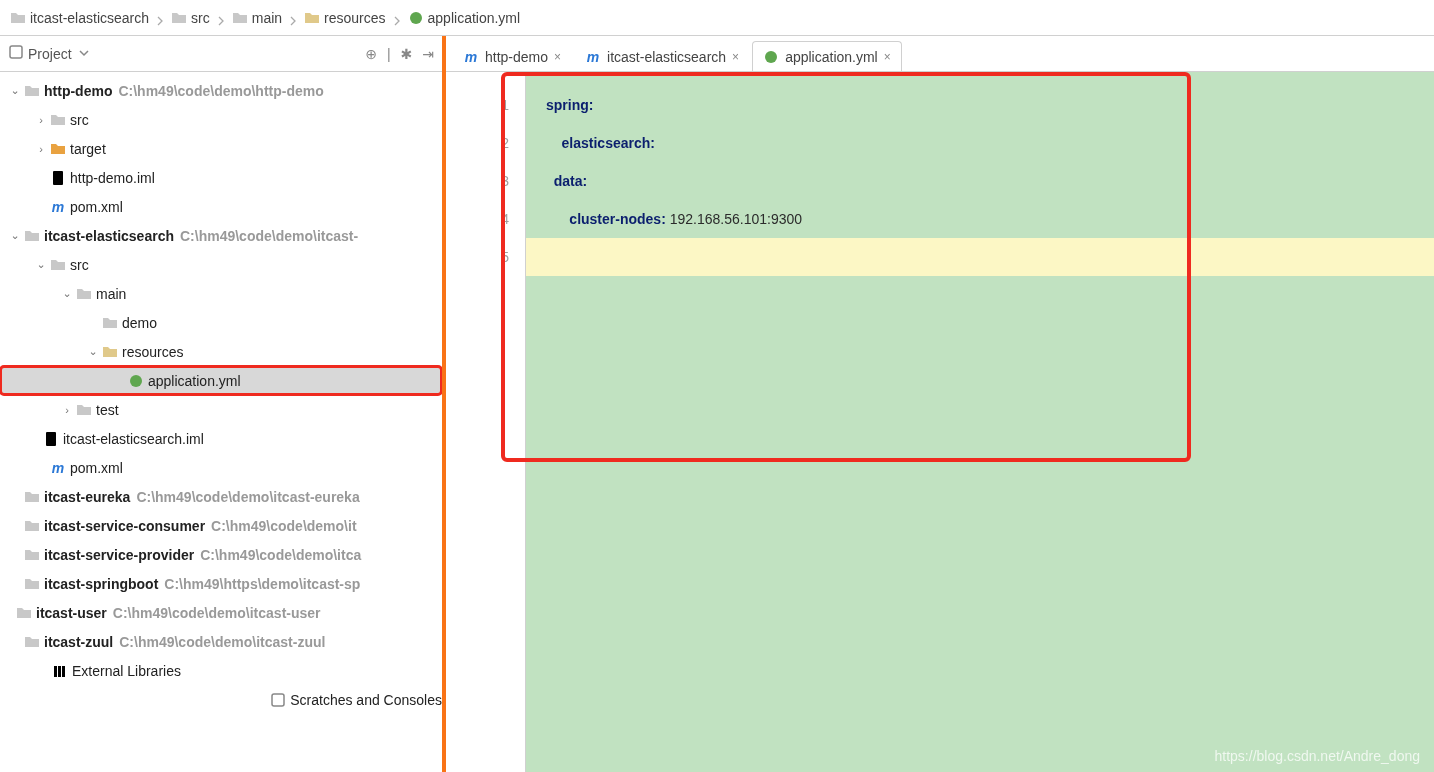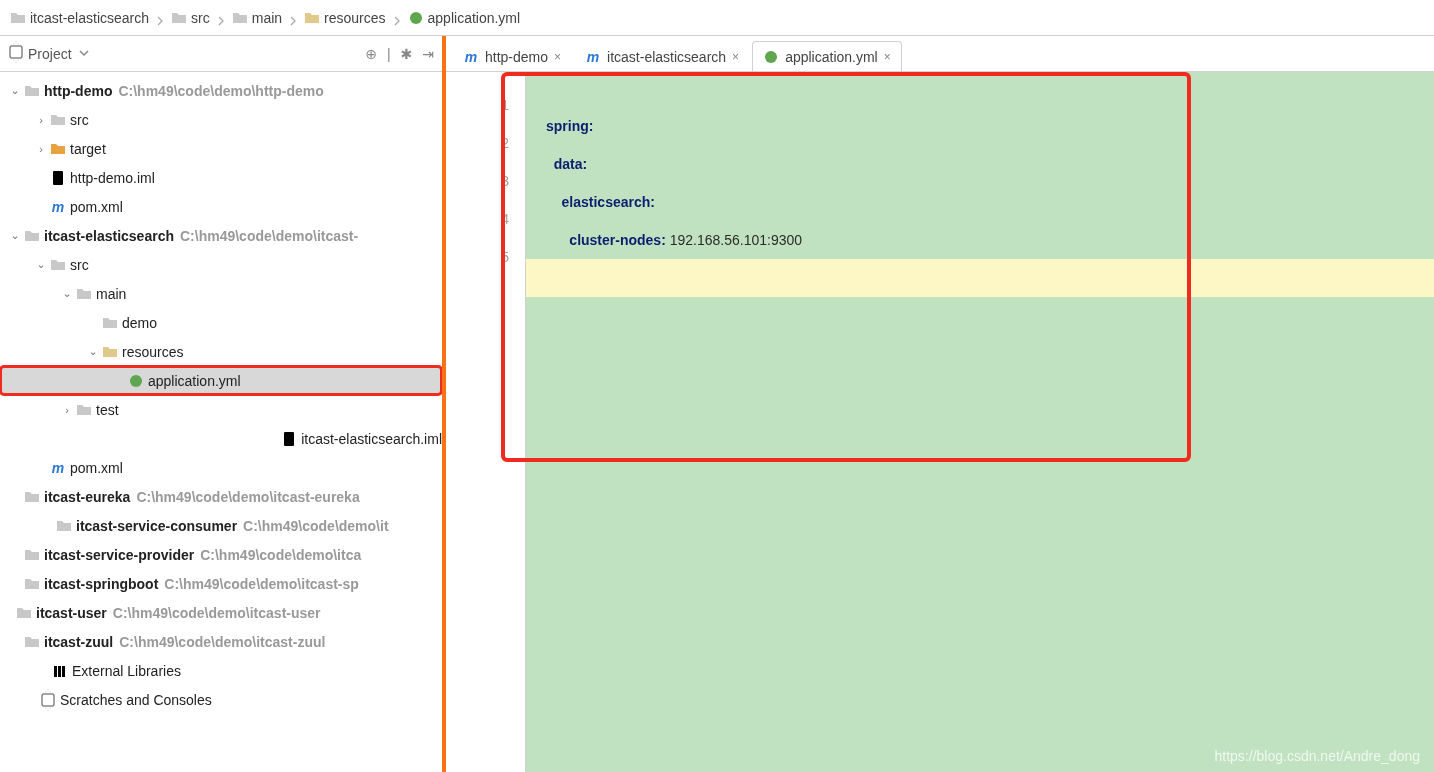"spring:" .code { margin-top: 21px -> none }
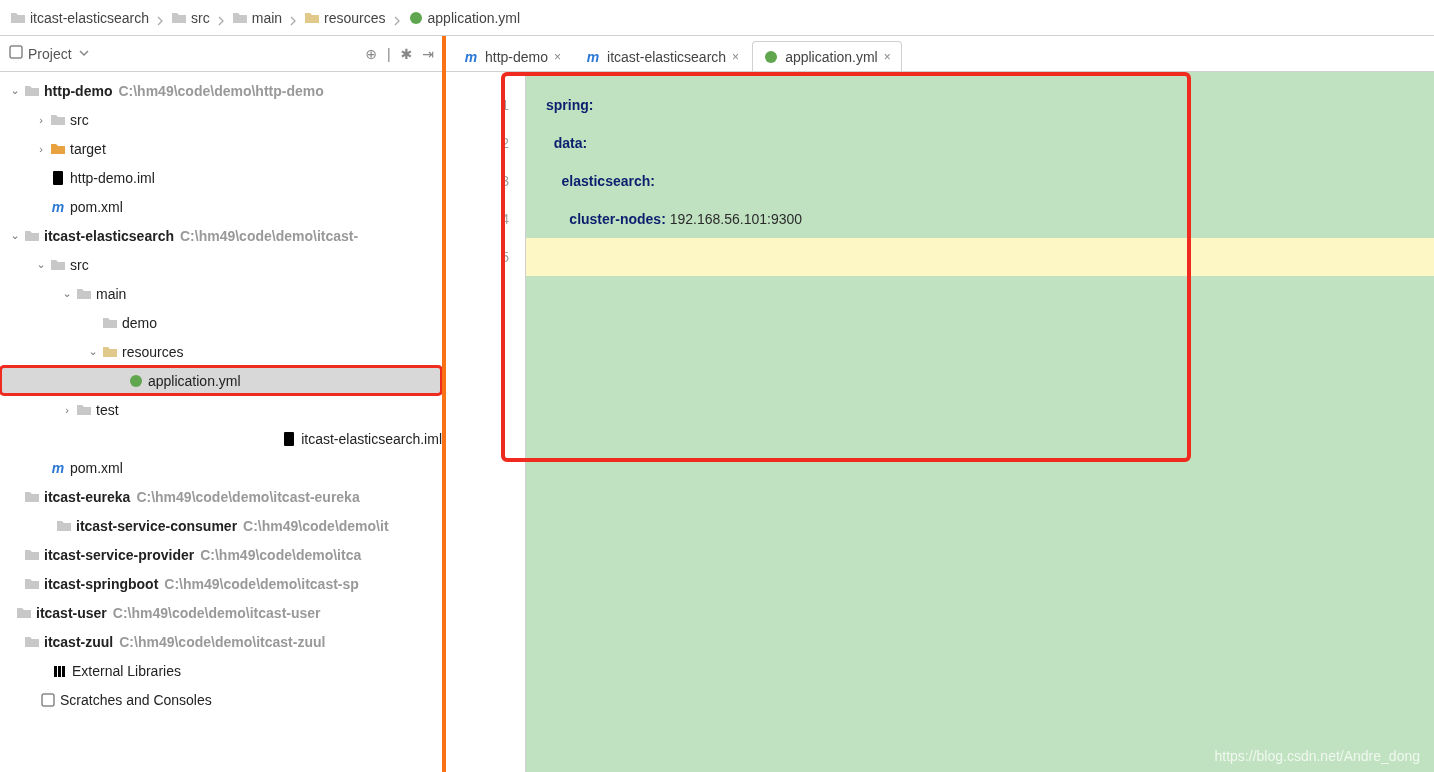"data:" div.line { order: before "elasticsearch:" -> after "elasticsearch:" }
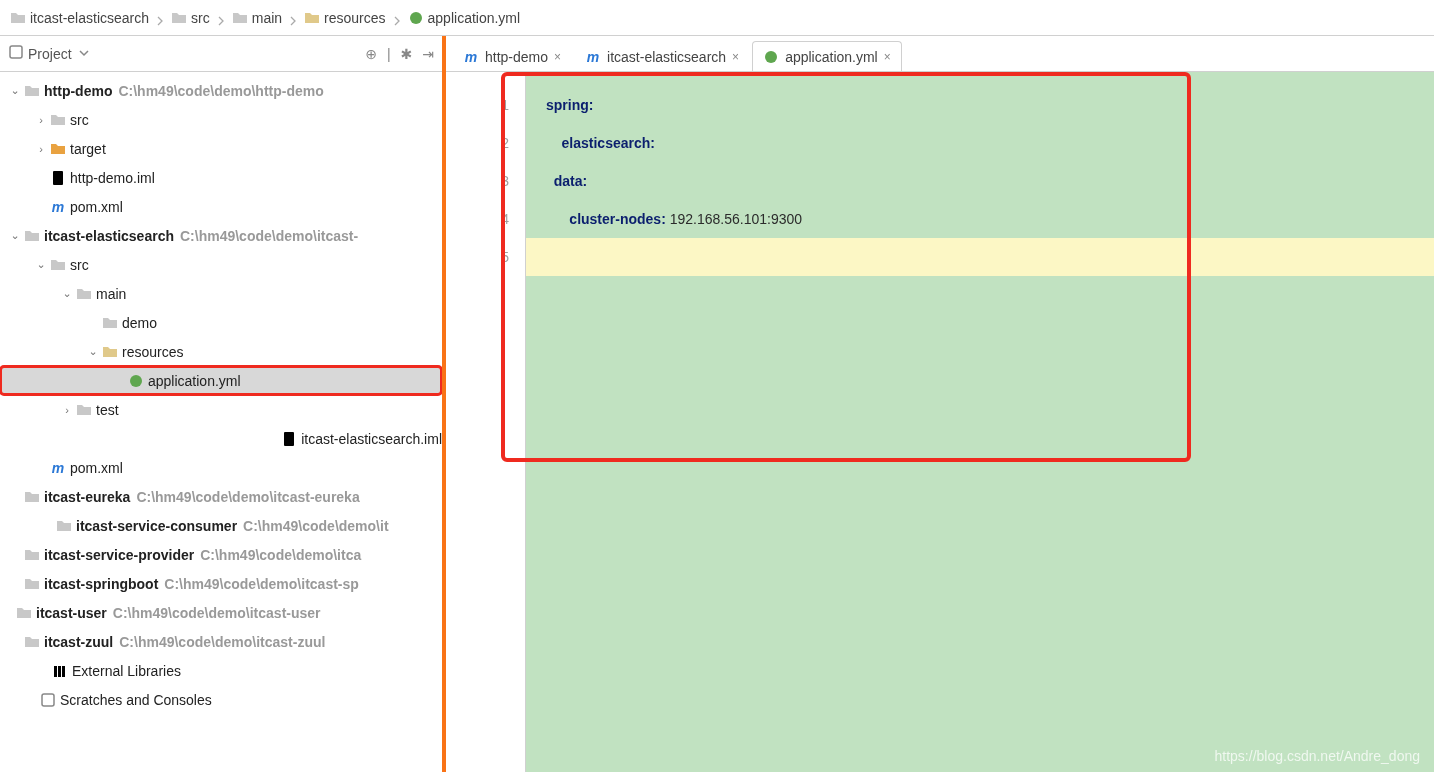"itcast-elasticsearch.iml" div.node { justify-content: flex-end -> none }
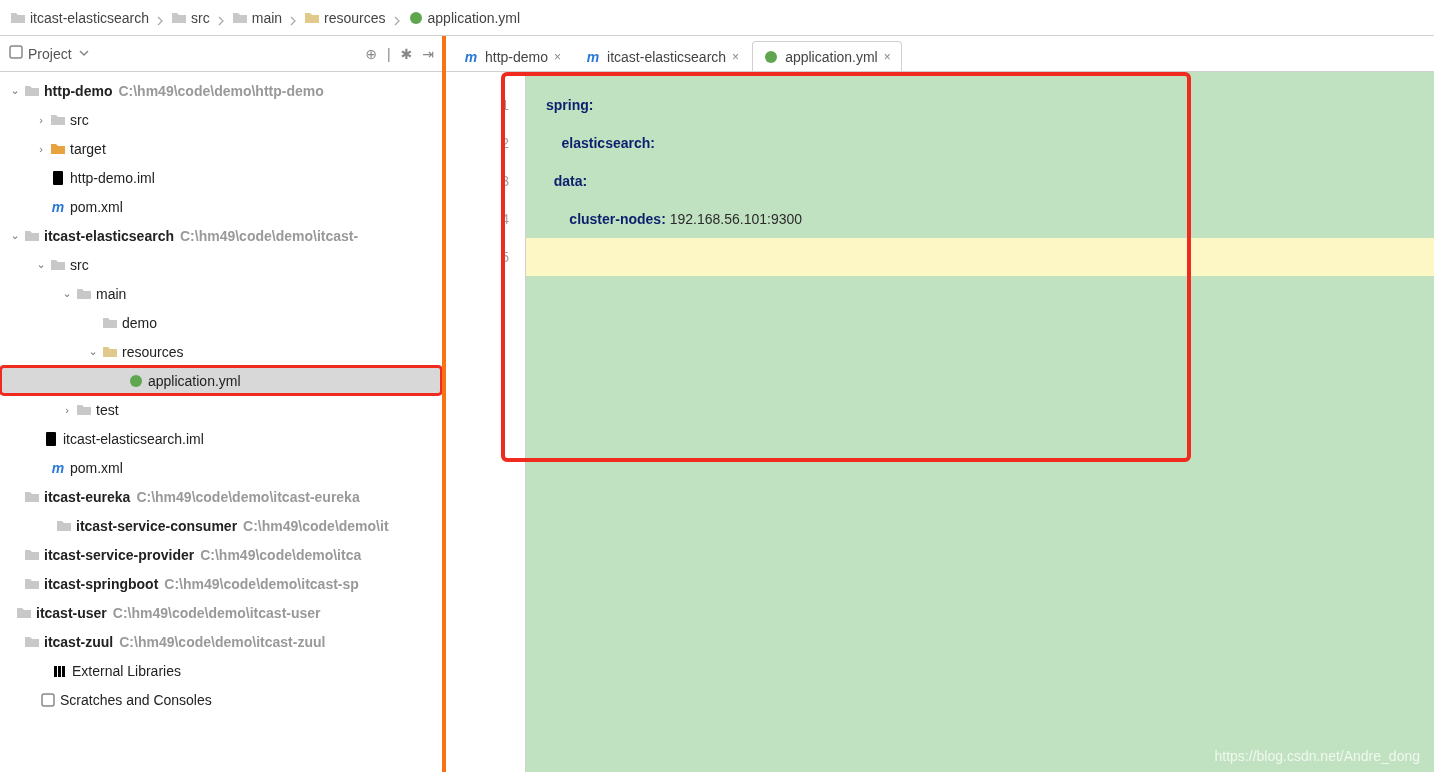"itcast-service-consumer" div.node { margin-left: 32px -> none }
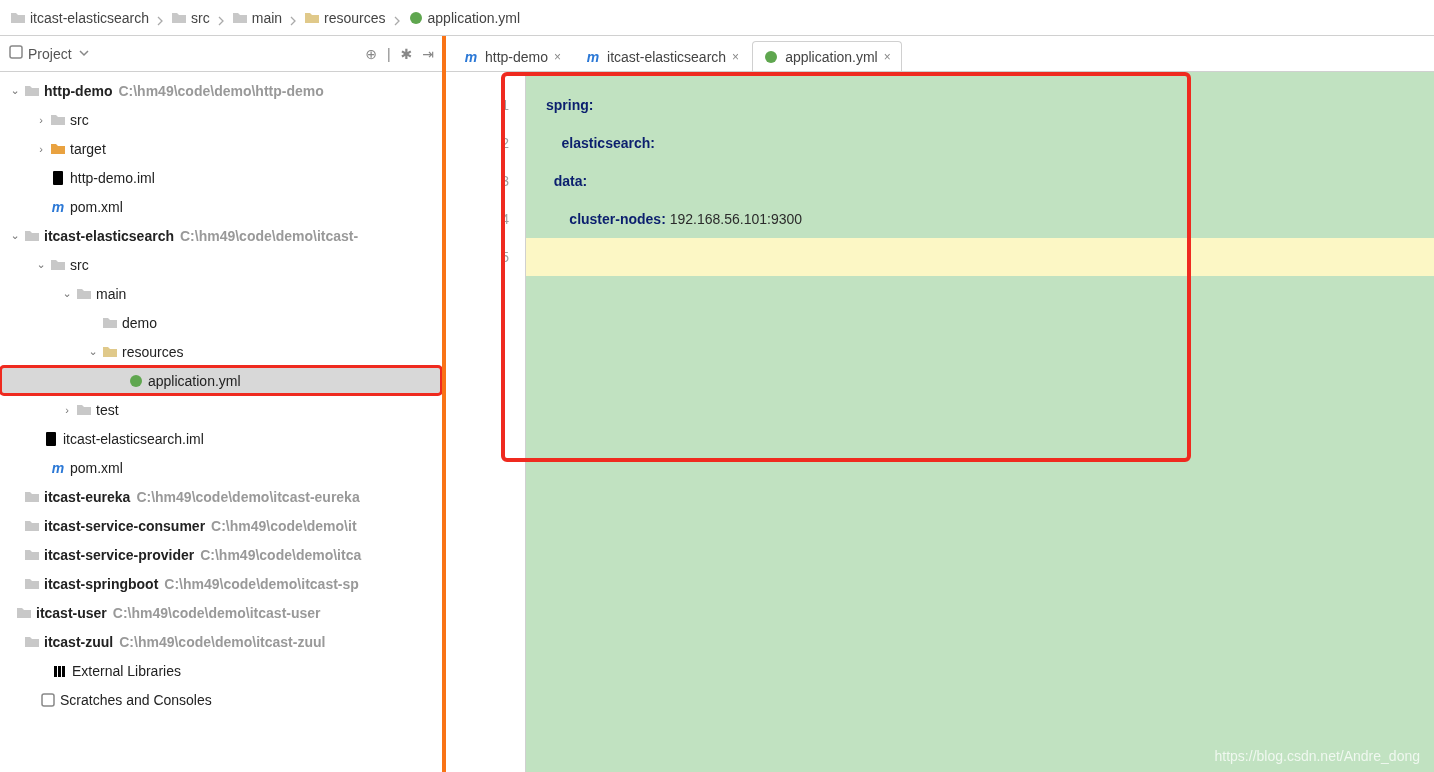"C:\hm49\code\demo\itcast-sp" span.path { text: code -> https }
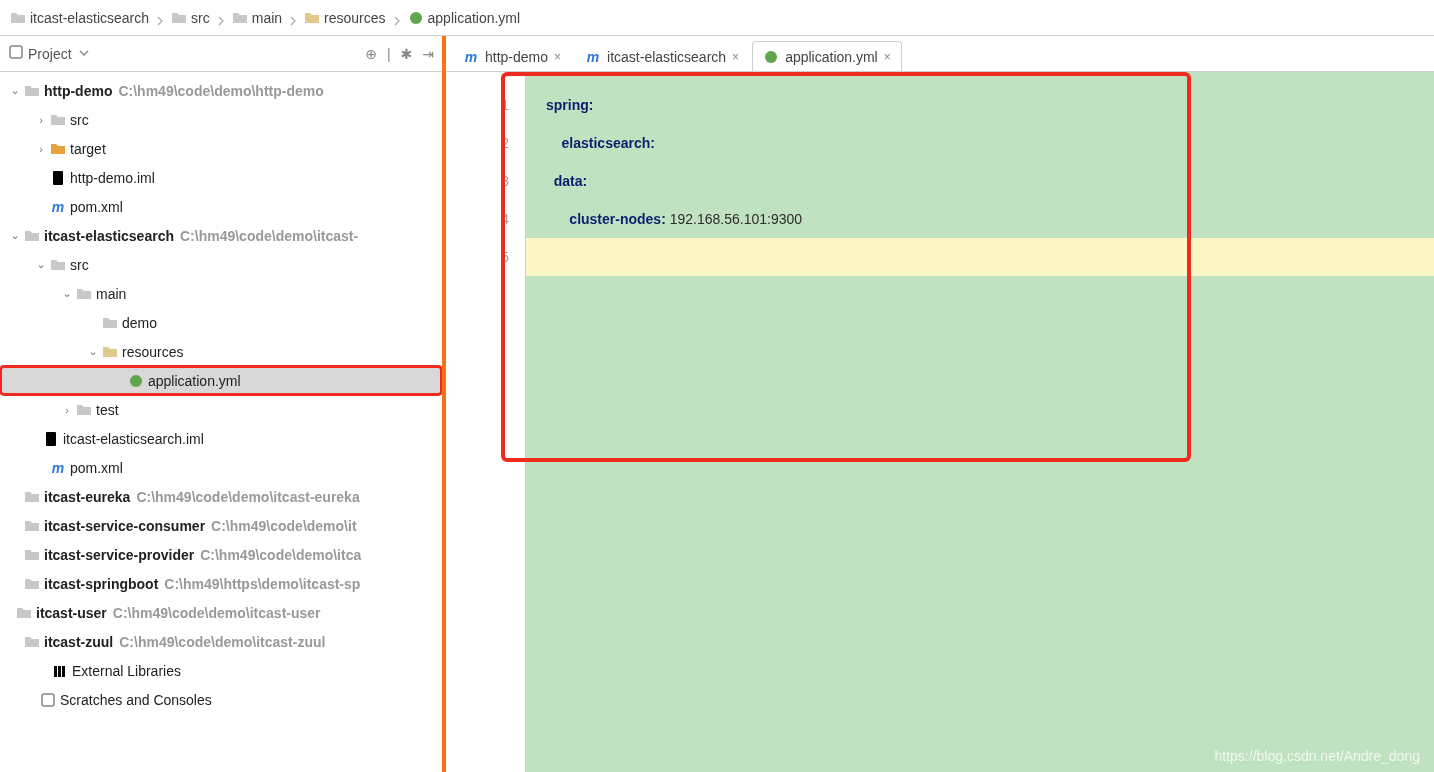"Scratches and Consoles" div.node { justify-content: none -> flex-end }
